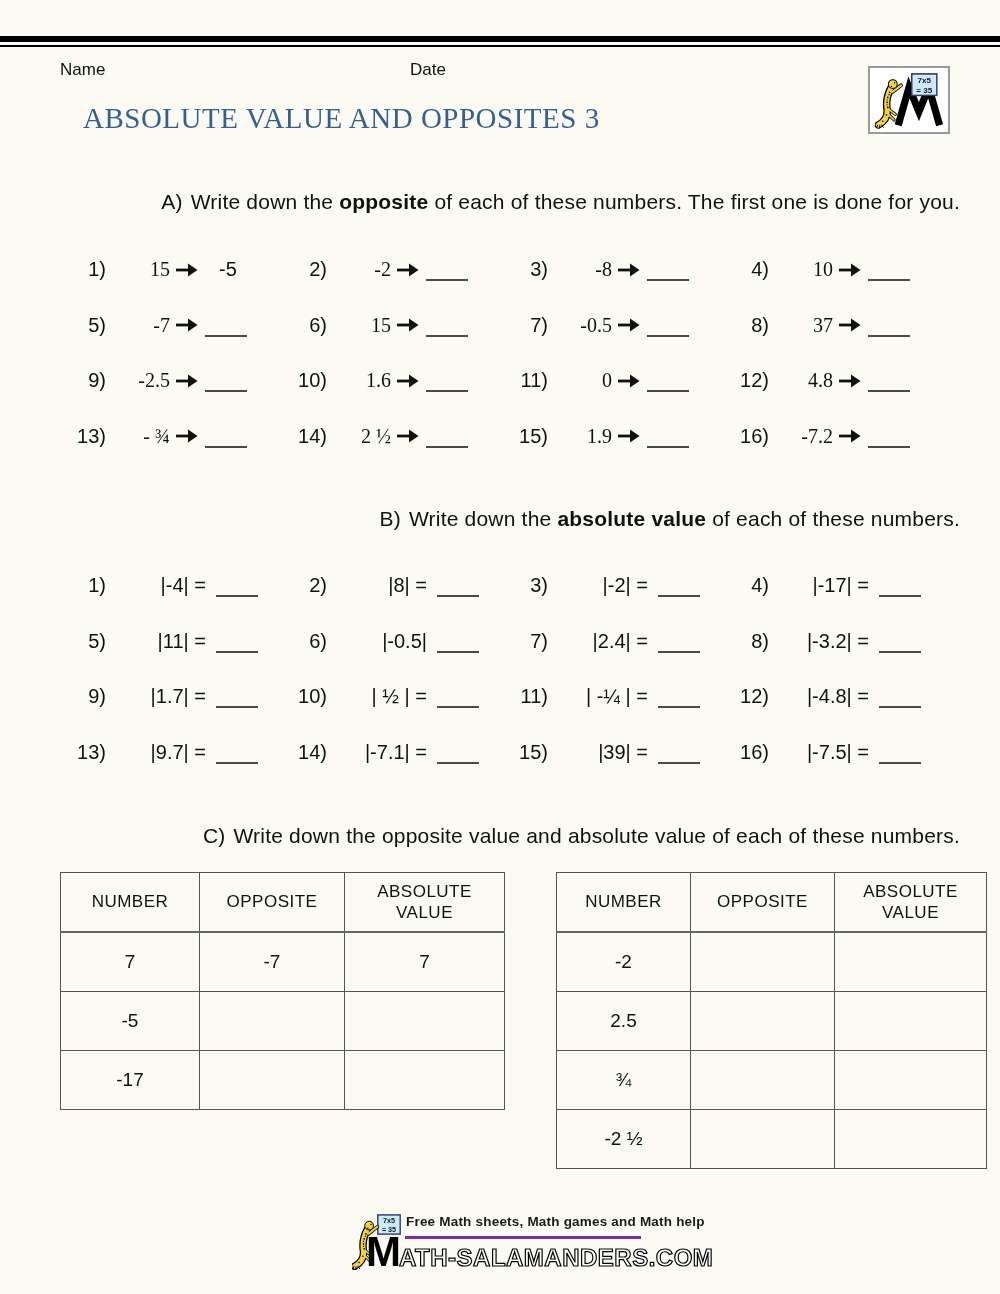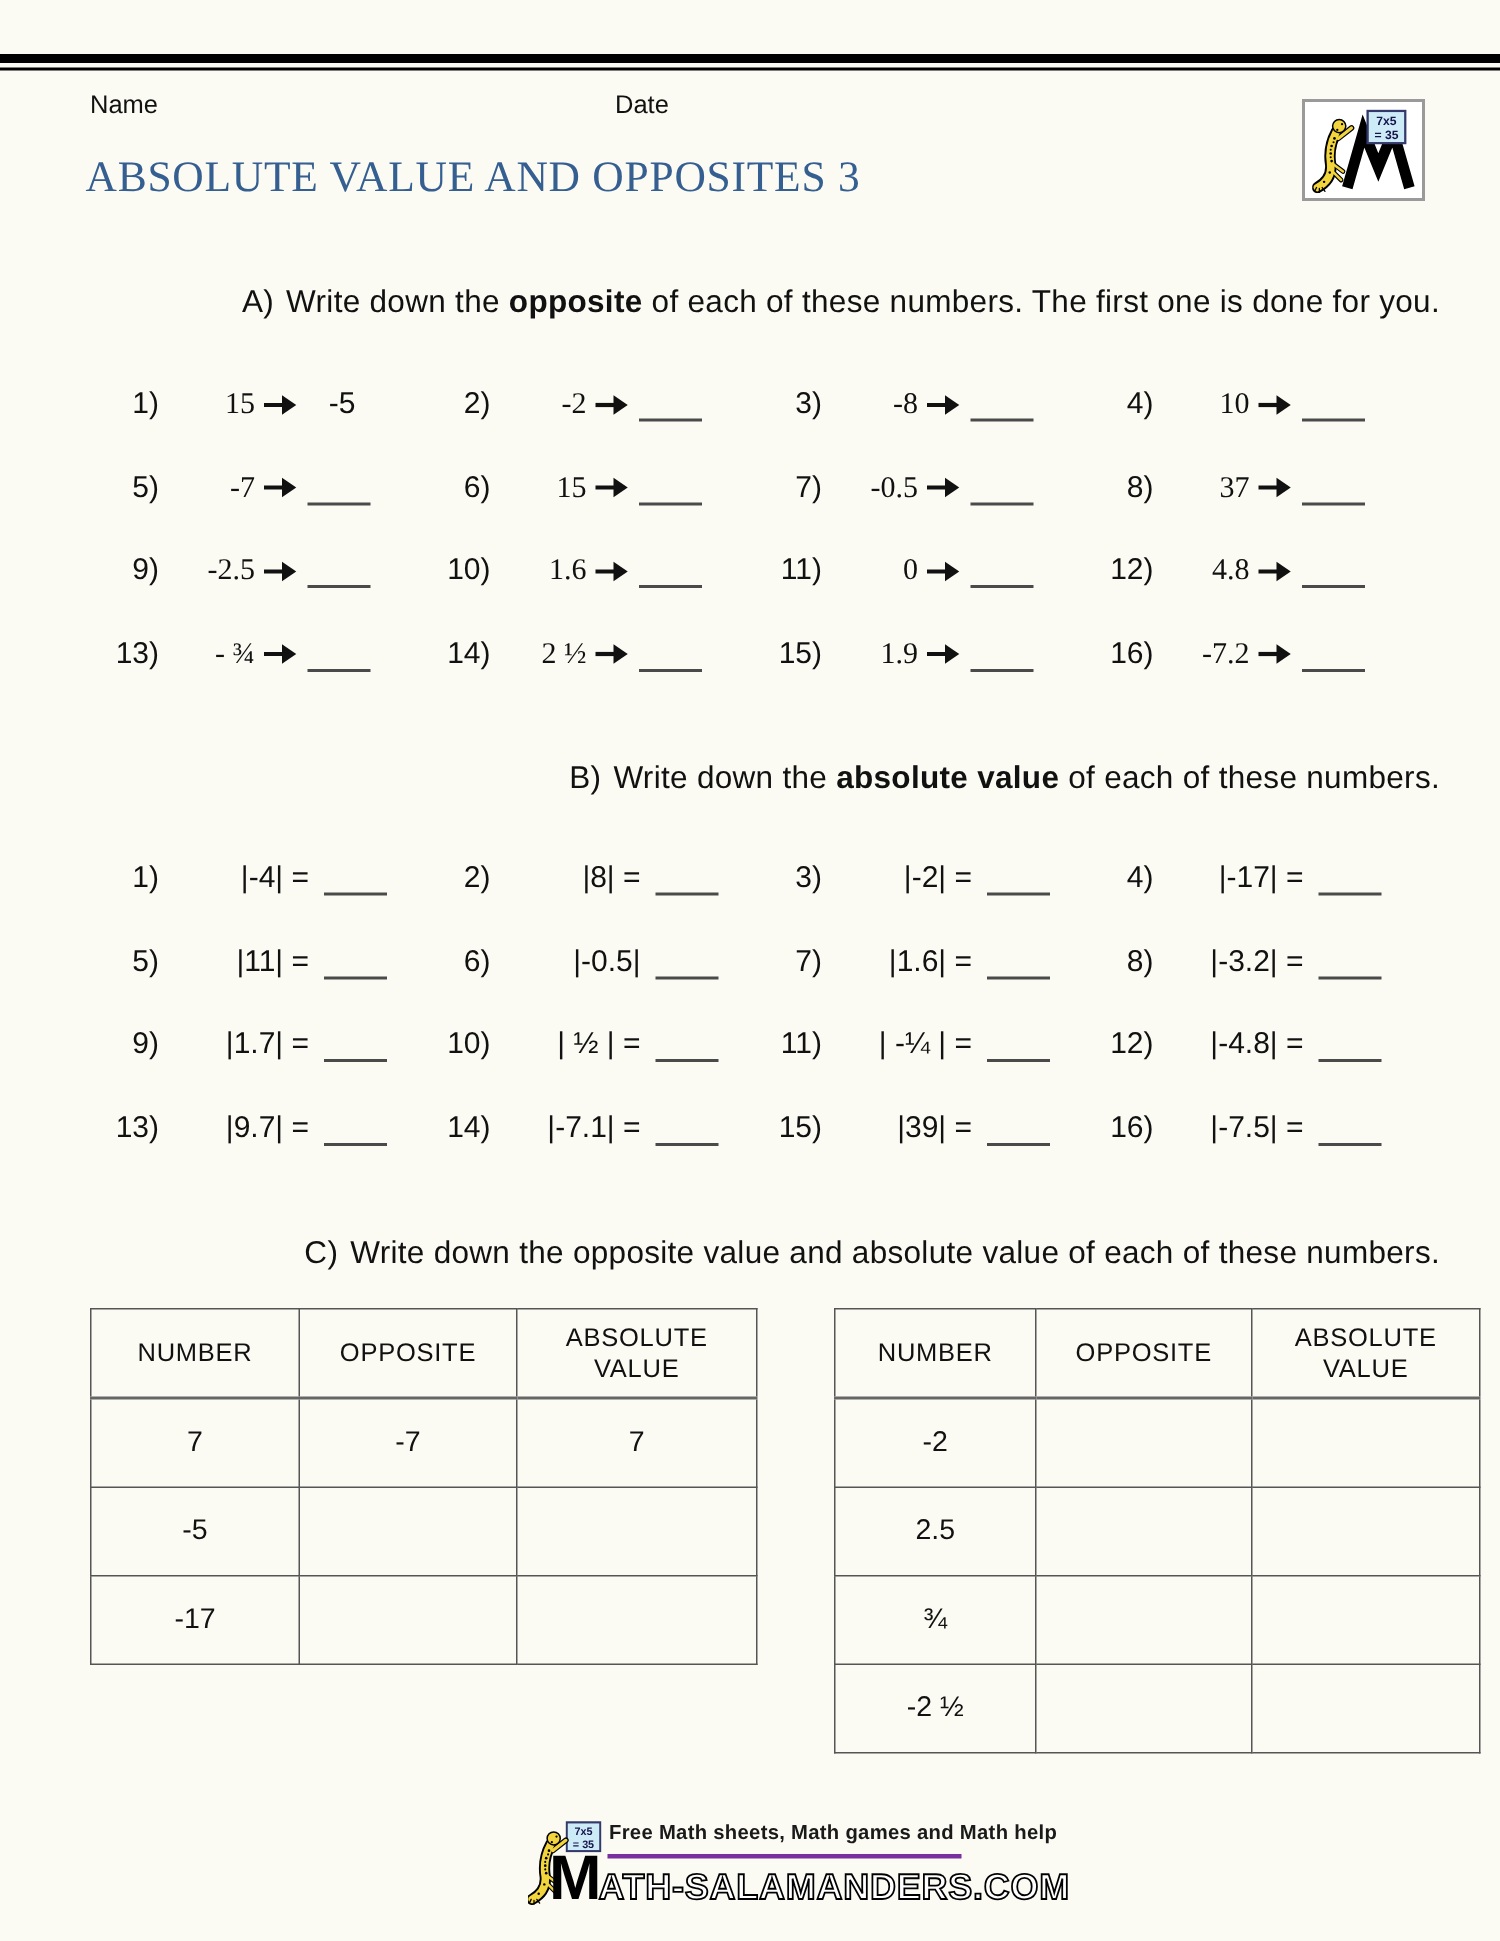"ABSOLUTE VALUE AND OPPOSITES 3" div.abs { margin-left: none -> 26px }
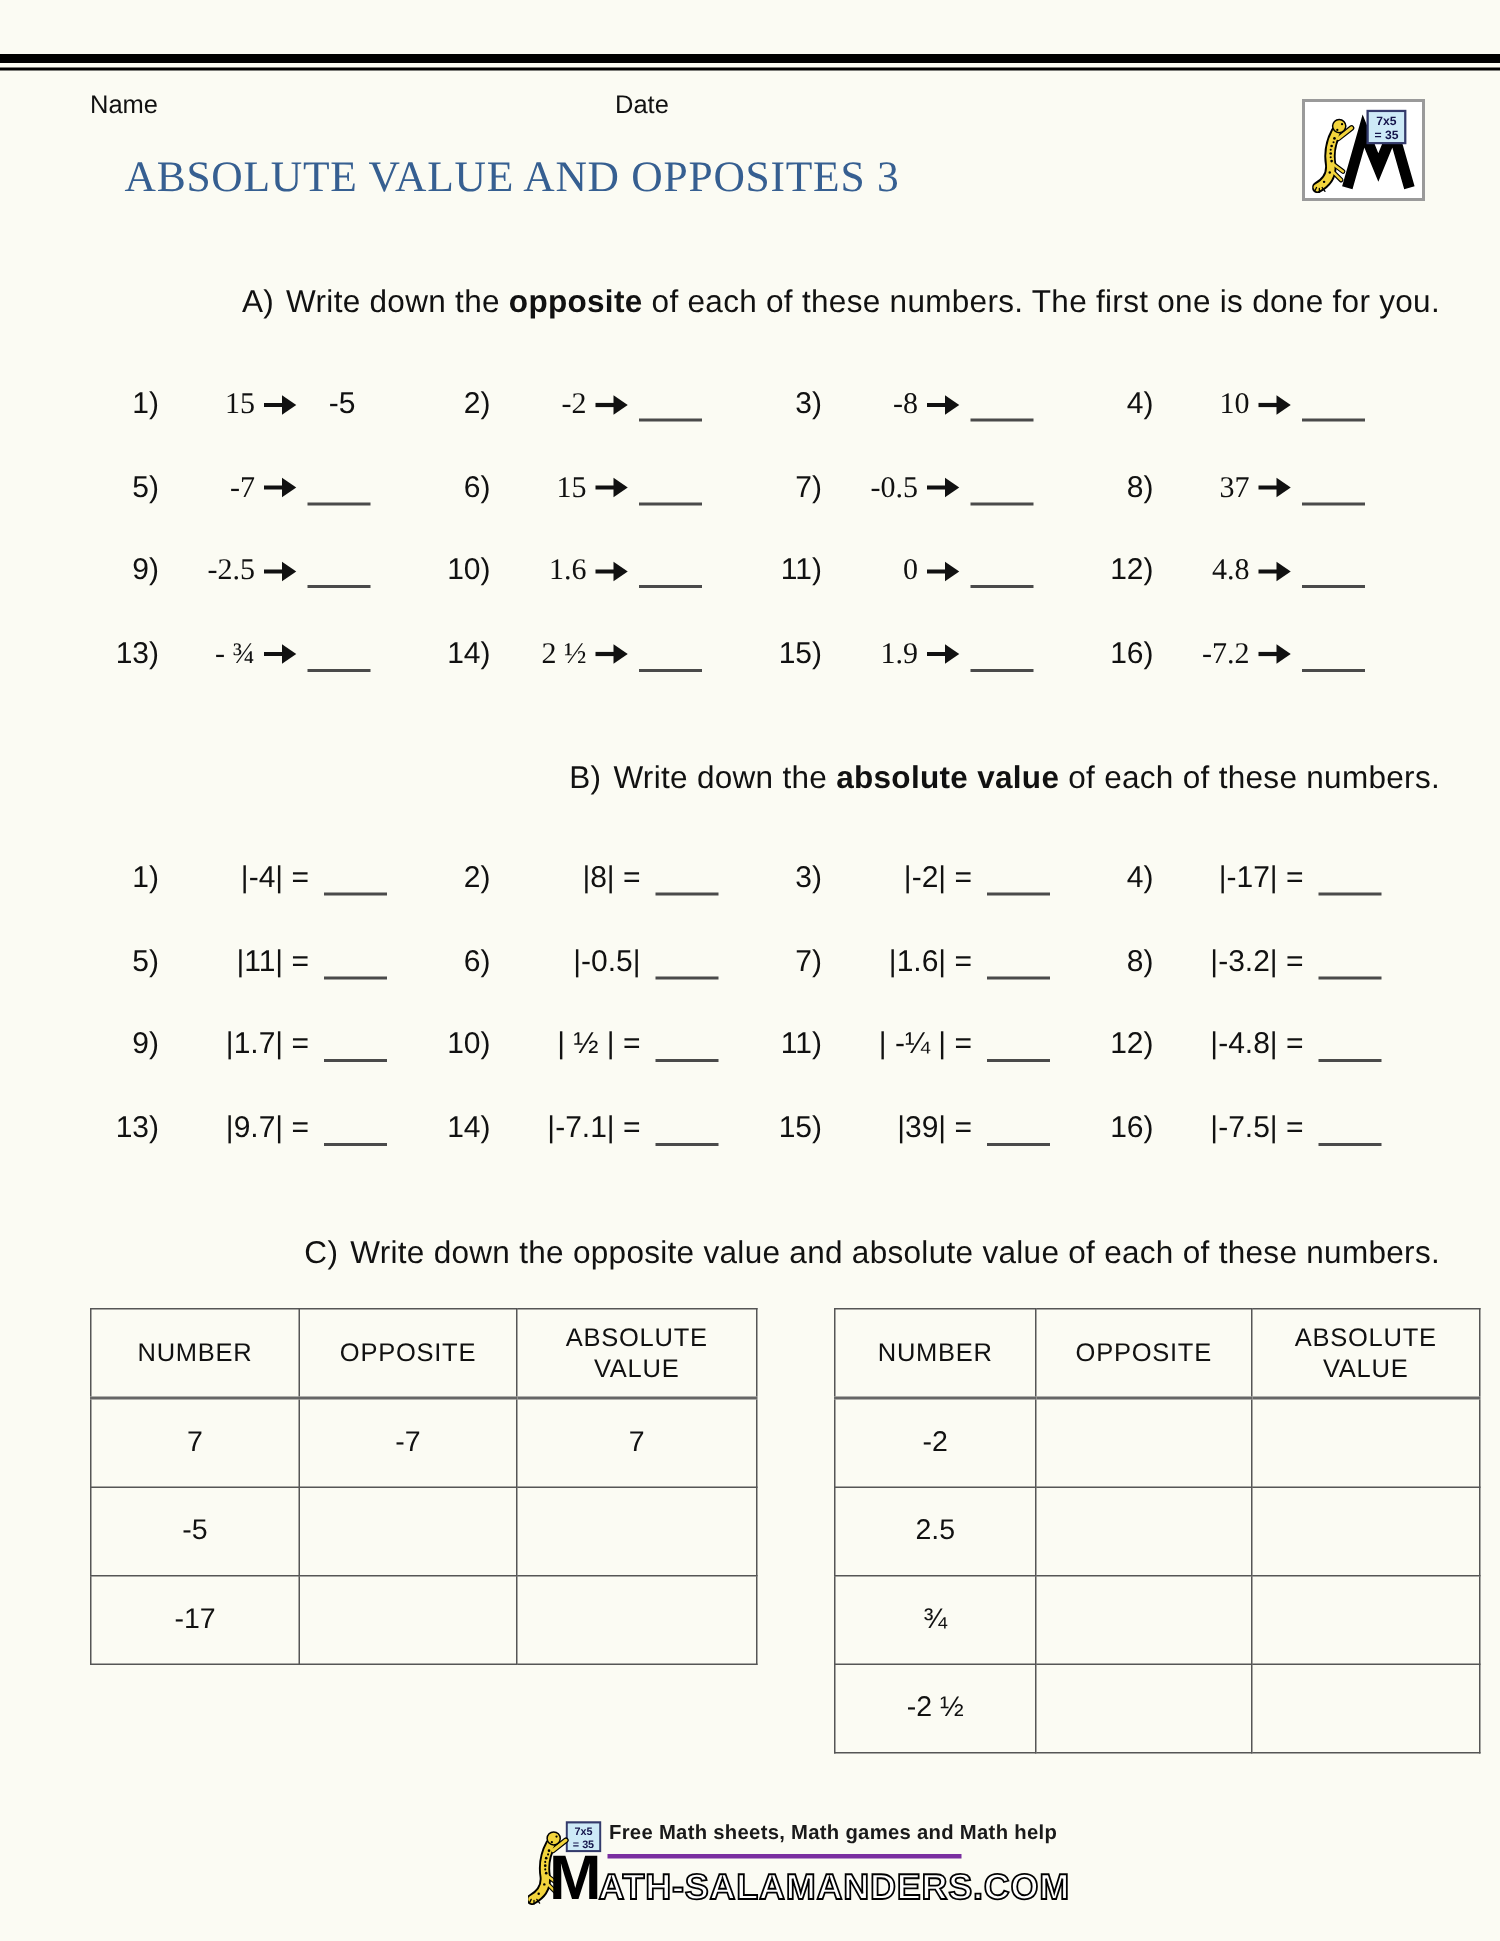"|1.6| =" span.pexpr { text: 1.6 -> 2.4 }
